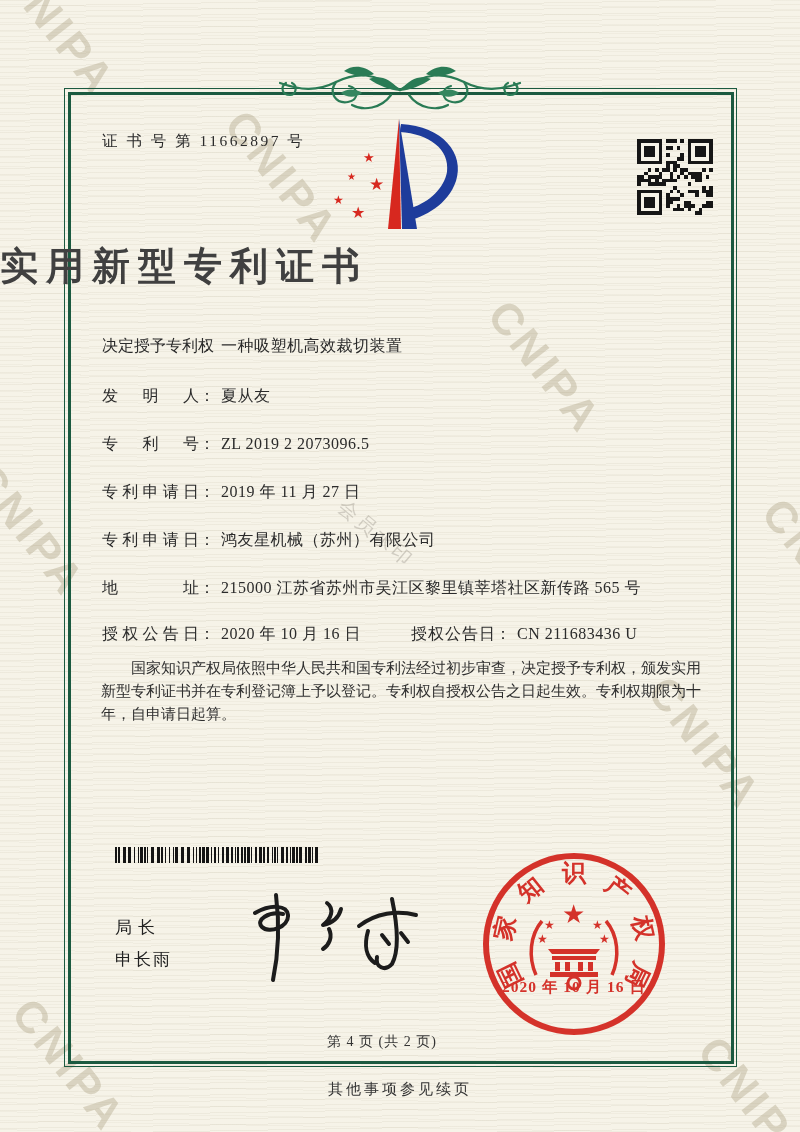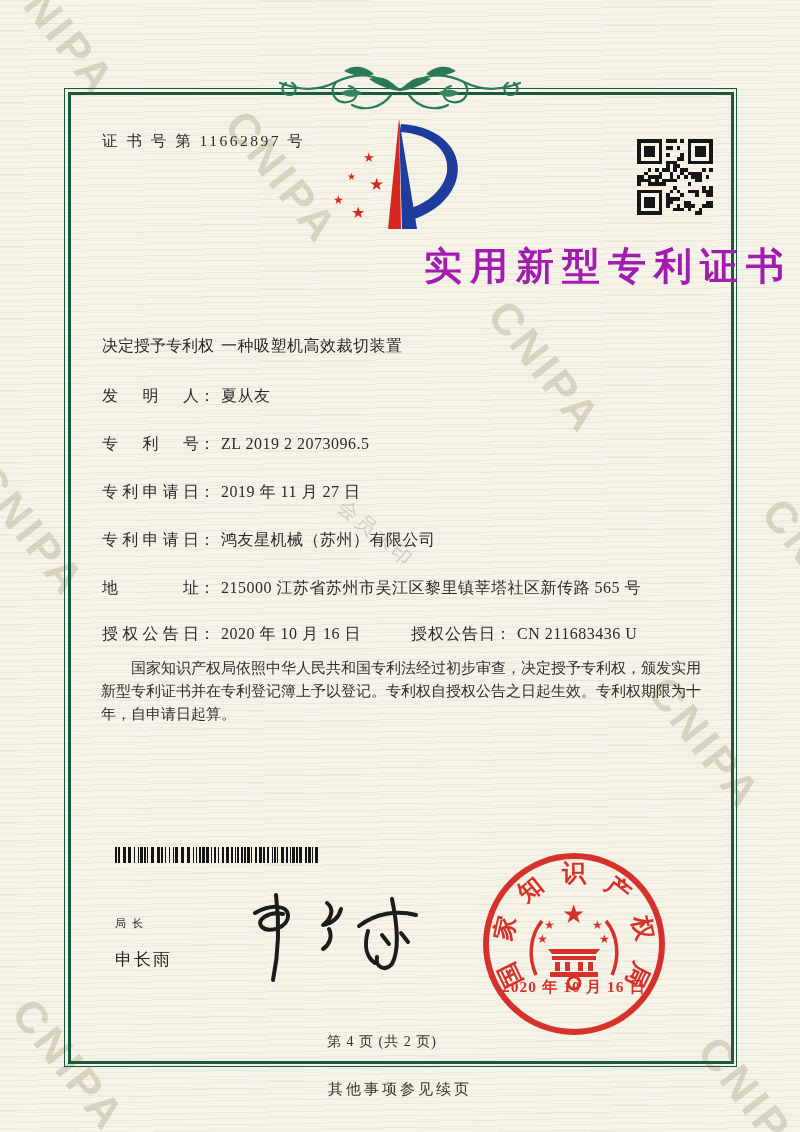"实用新型专利证书" .title { color: #a21caf -> #404040; text-align: right -> left }
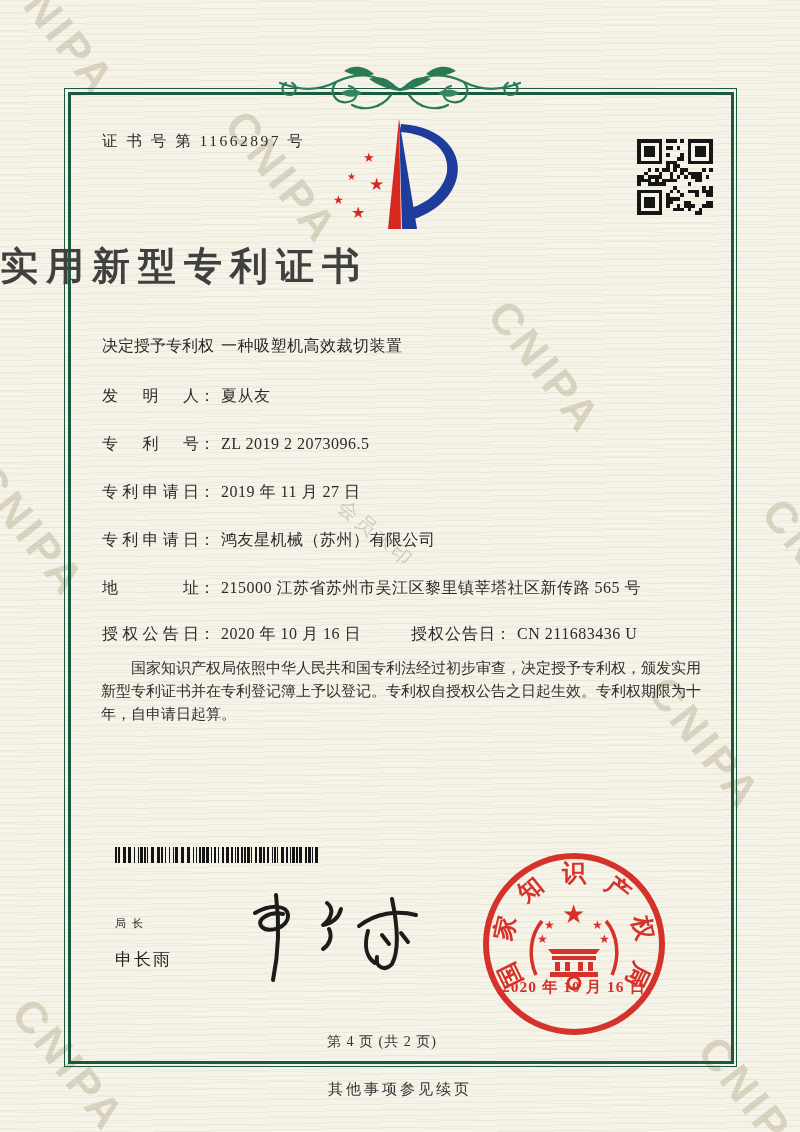"局长" .signer-title { font-size: 11px -> 17px }
